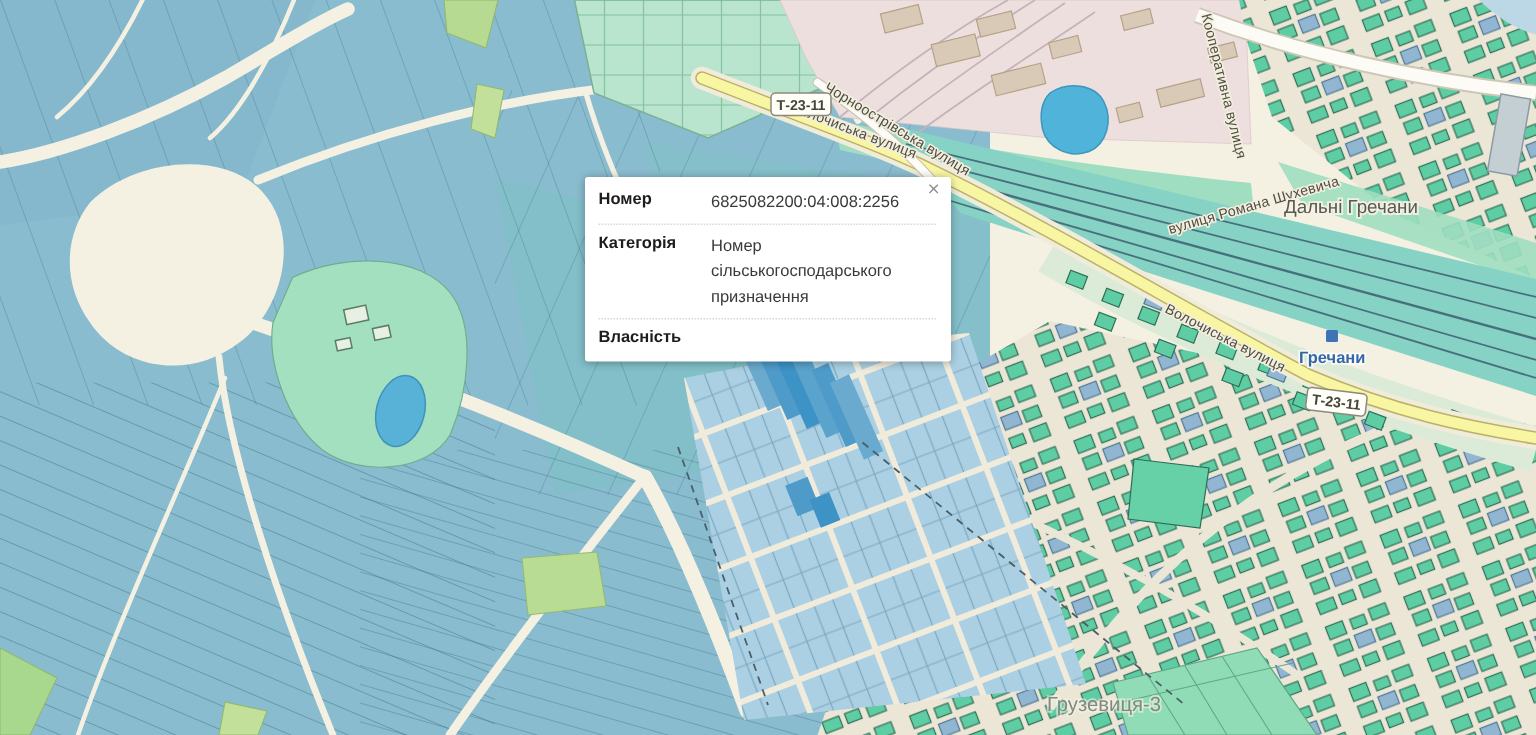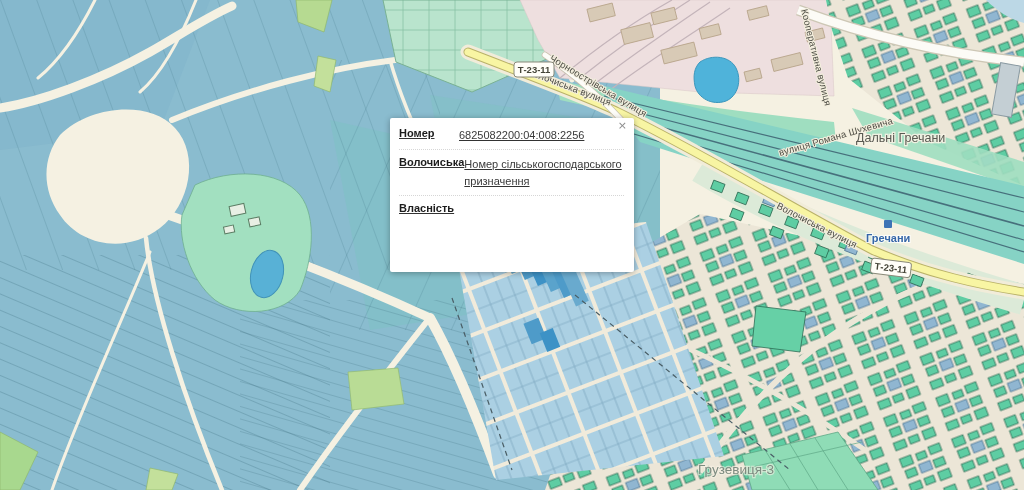"Номер" .popup-row { text-decoration: underline -> none }
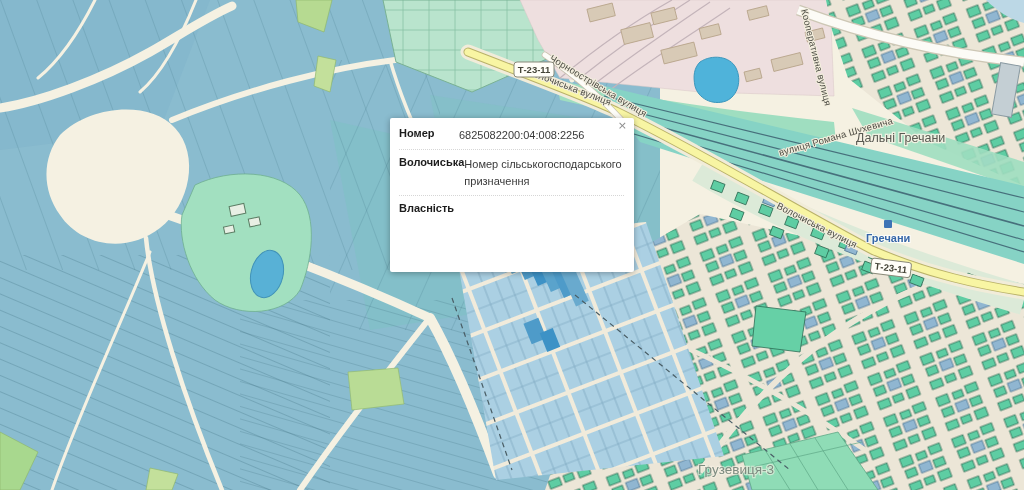"6825082200:04:008:2256" .popup-value { margin-left: none -> 15px }
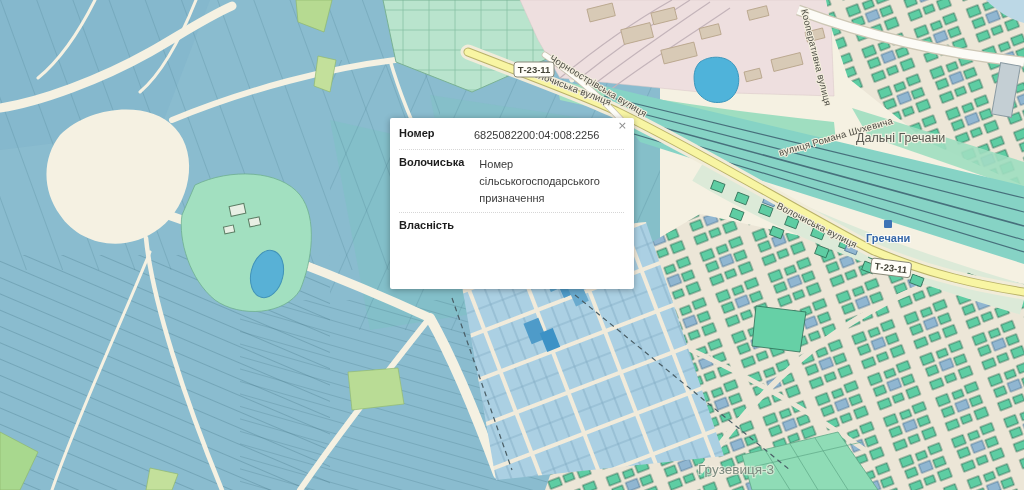"Волочиська" div.popup-label { text: Волочиська -> Категорія }
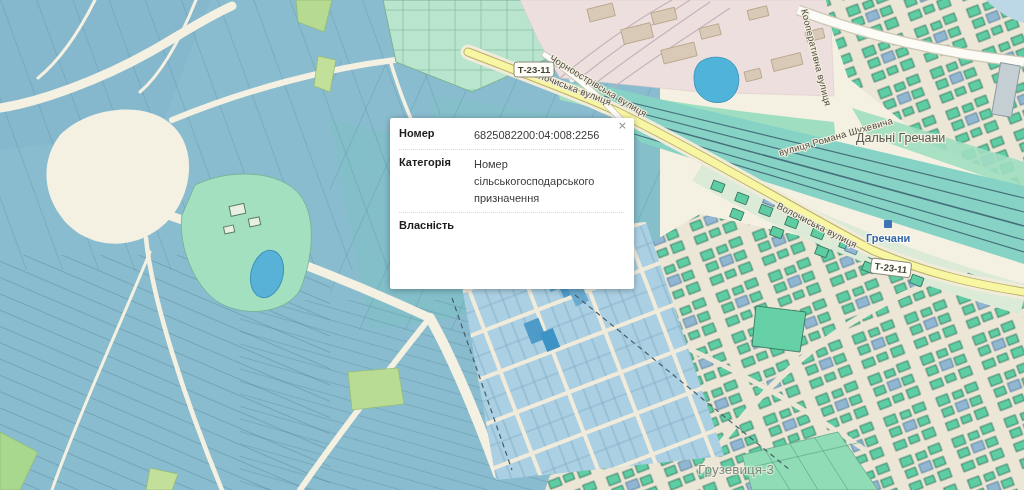"Власність" .popup-row:last-child { flex-direction: column -> none }
